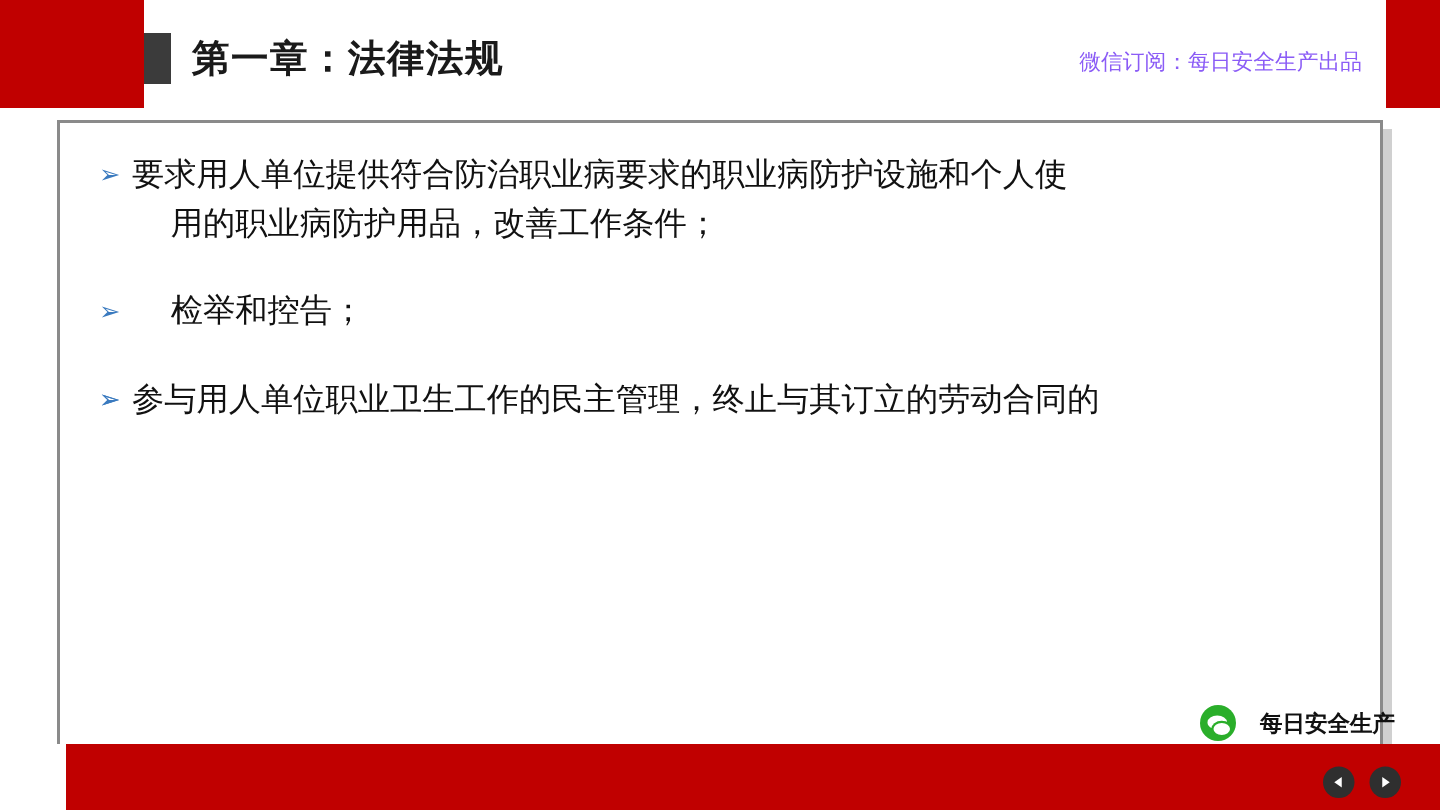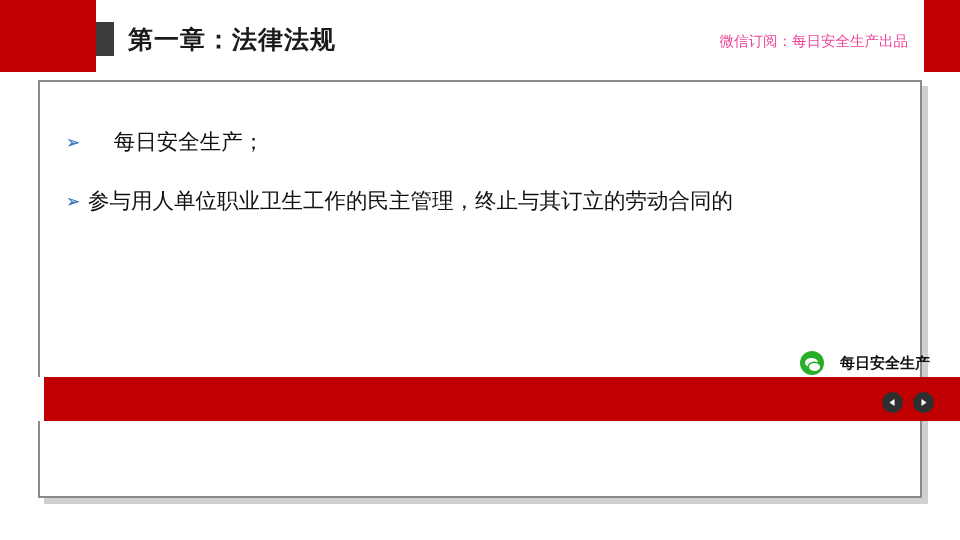"第一章：法律法规" .slide { height: 421px -> 540px }
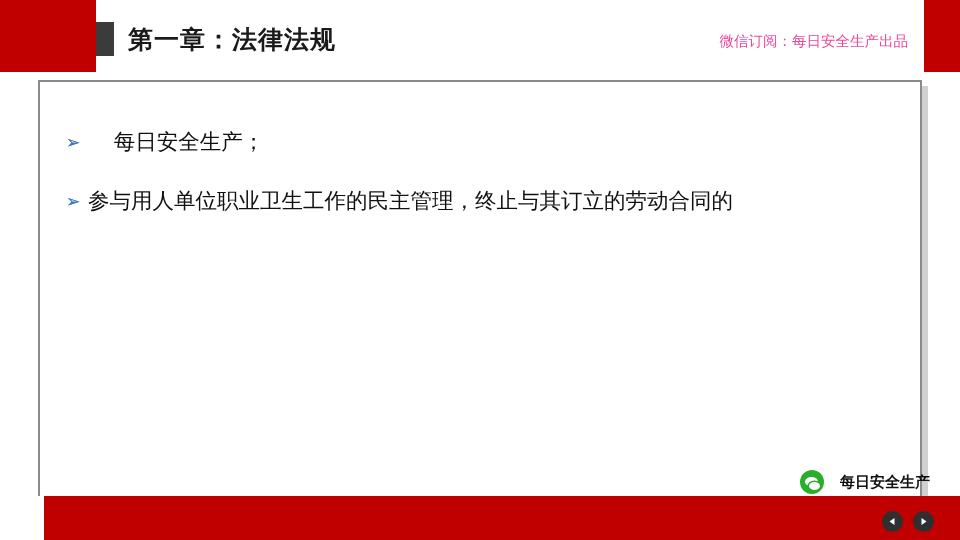"微信订阅：每日安全生产出品" .top-right-note { color: #ec4899 -> #8b5cf6 }
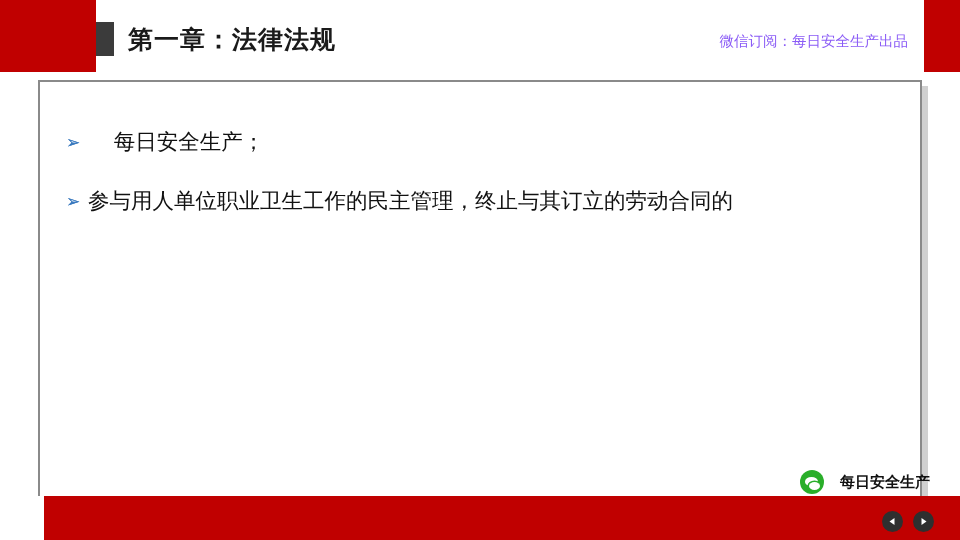"要求用人单位提供符合防治职业病要求的职业病防护设施和个人使" span.indent { html: none -> <span>要求用人单位提供符合防治职业病要求的职业病防护设施和个人使</span> }
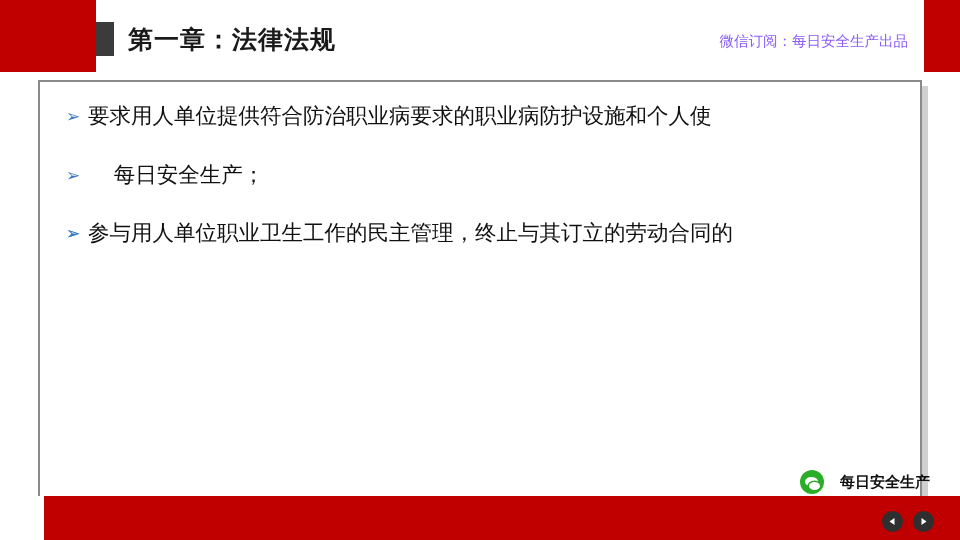"用的职业病防护用品，改善工作条件；" span.line2 { html: none -> <span>用的职业病防护用品，改善工作条件；</span> }
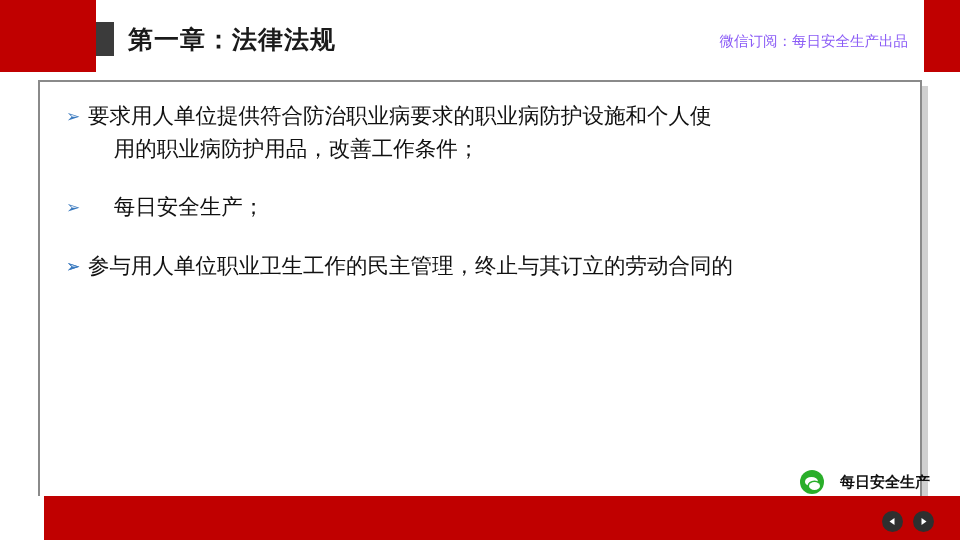"每日安全生产；" span.line2 { text: 每日安全生产 -> 检举和控告 }
